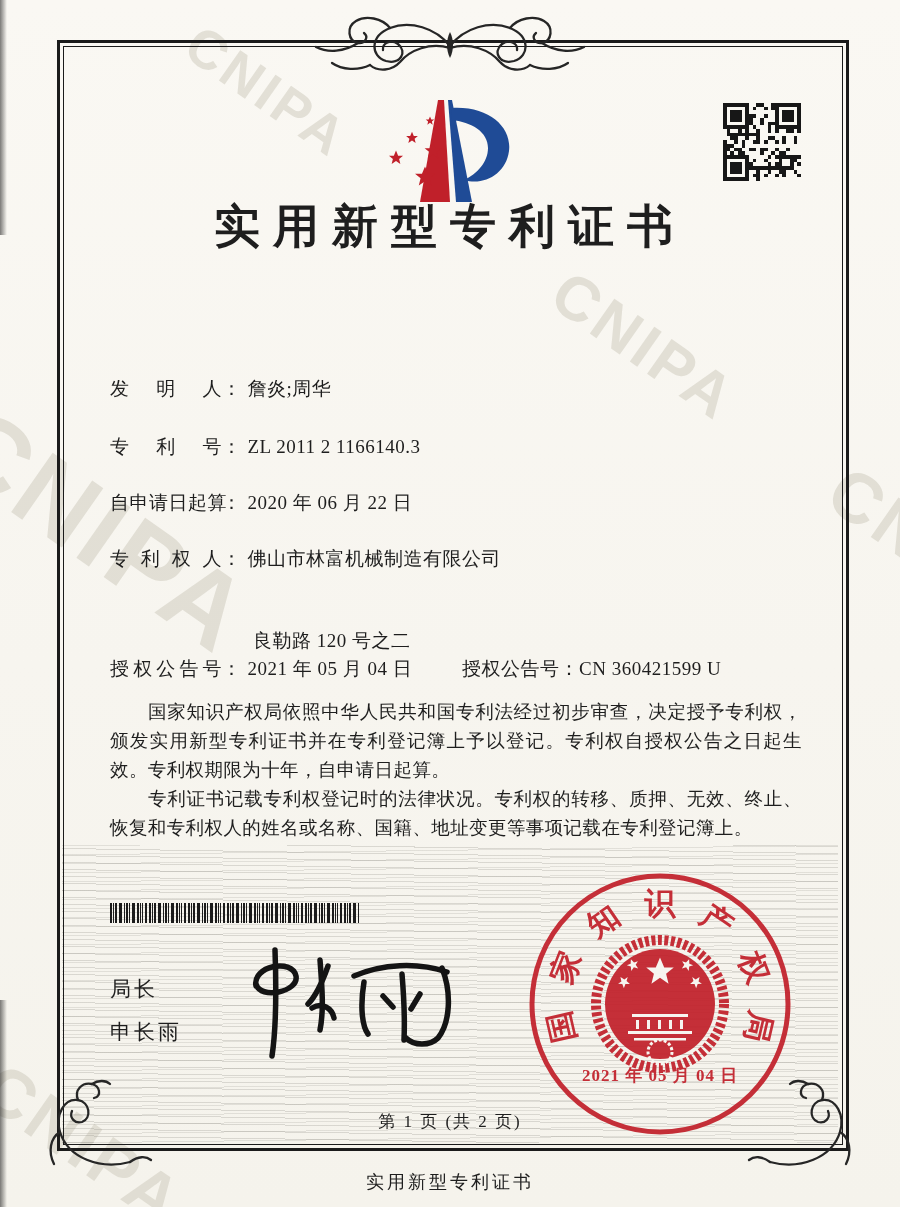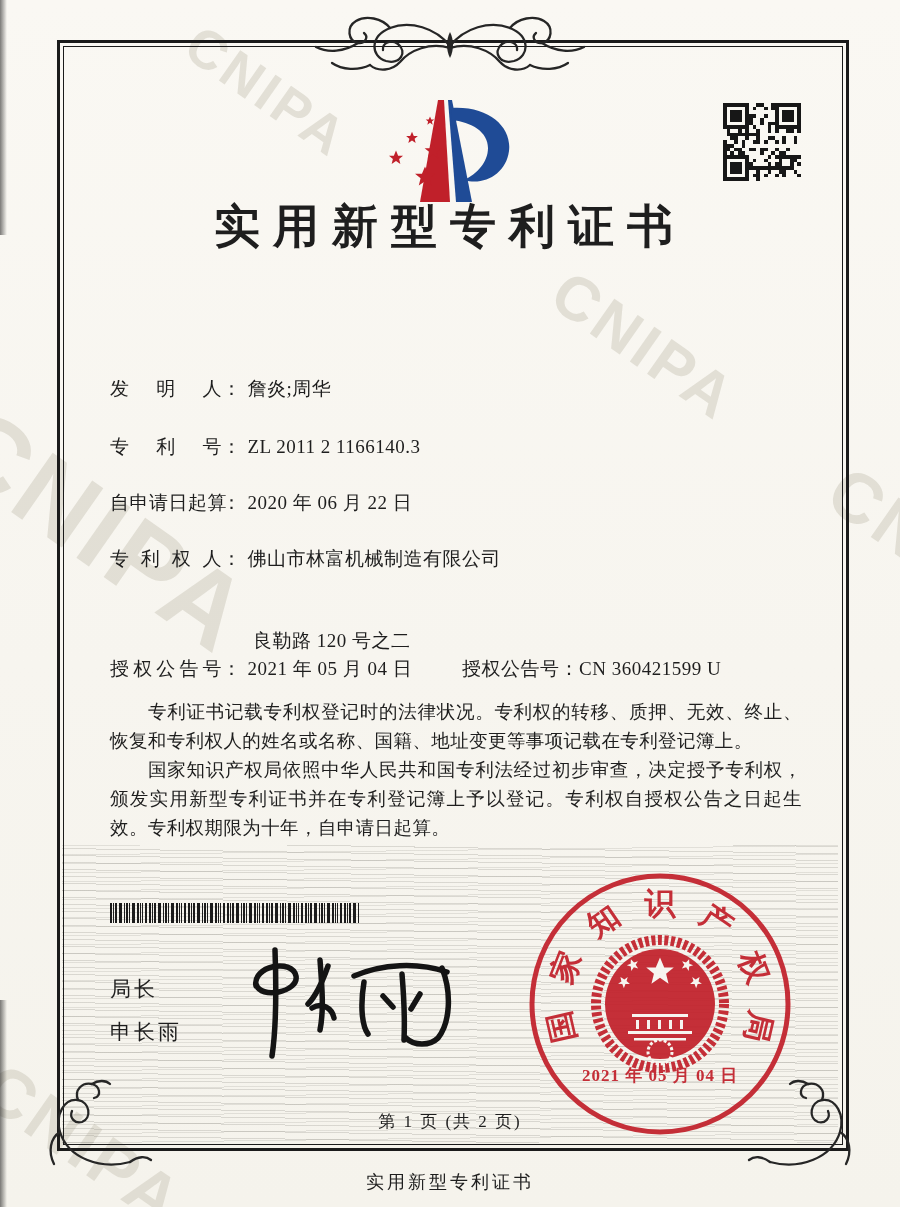"专利证书记载专利权登记时的法律状况。专利权的转移、质押、无效、终止、恢复和专利权" p { order: before "国家知识产权局依照中华人民共和国专利法经过初步审查，决定授予专利权，颁发实用新型" -> after "国家知识产权局依照中华人民共和国专利法经过初步审查，决定授予专利权，颁发实用新型" }
